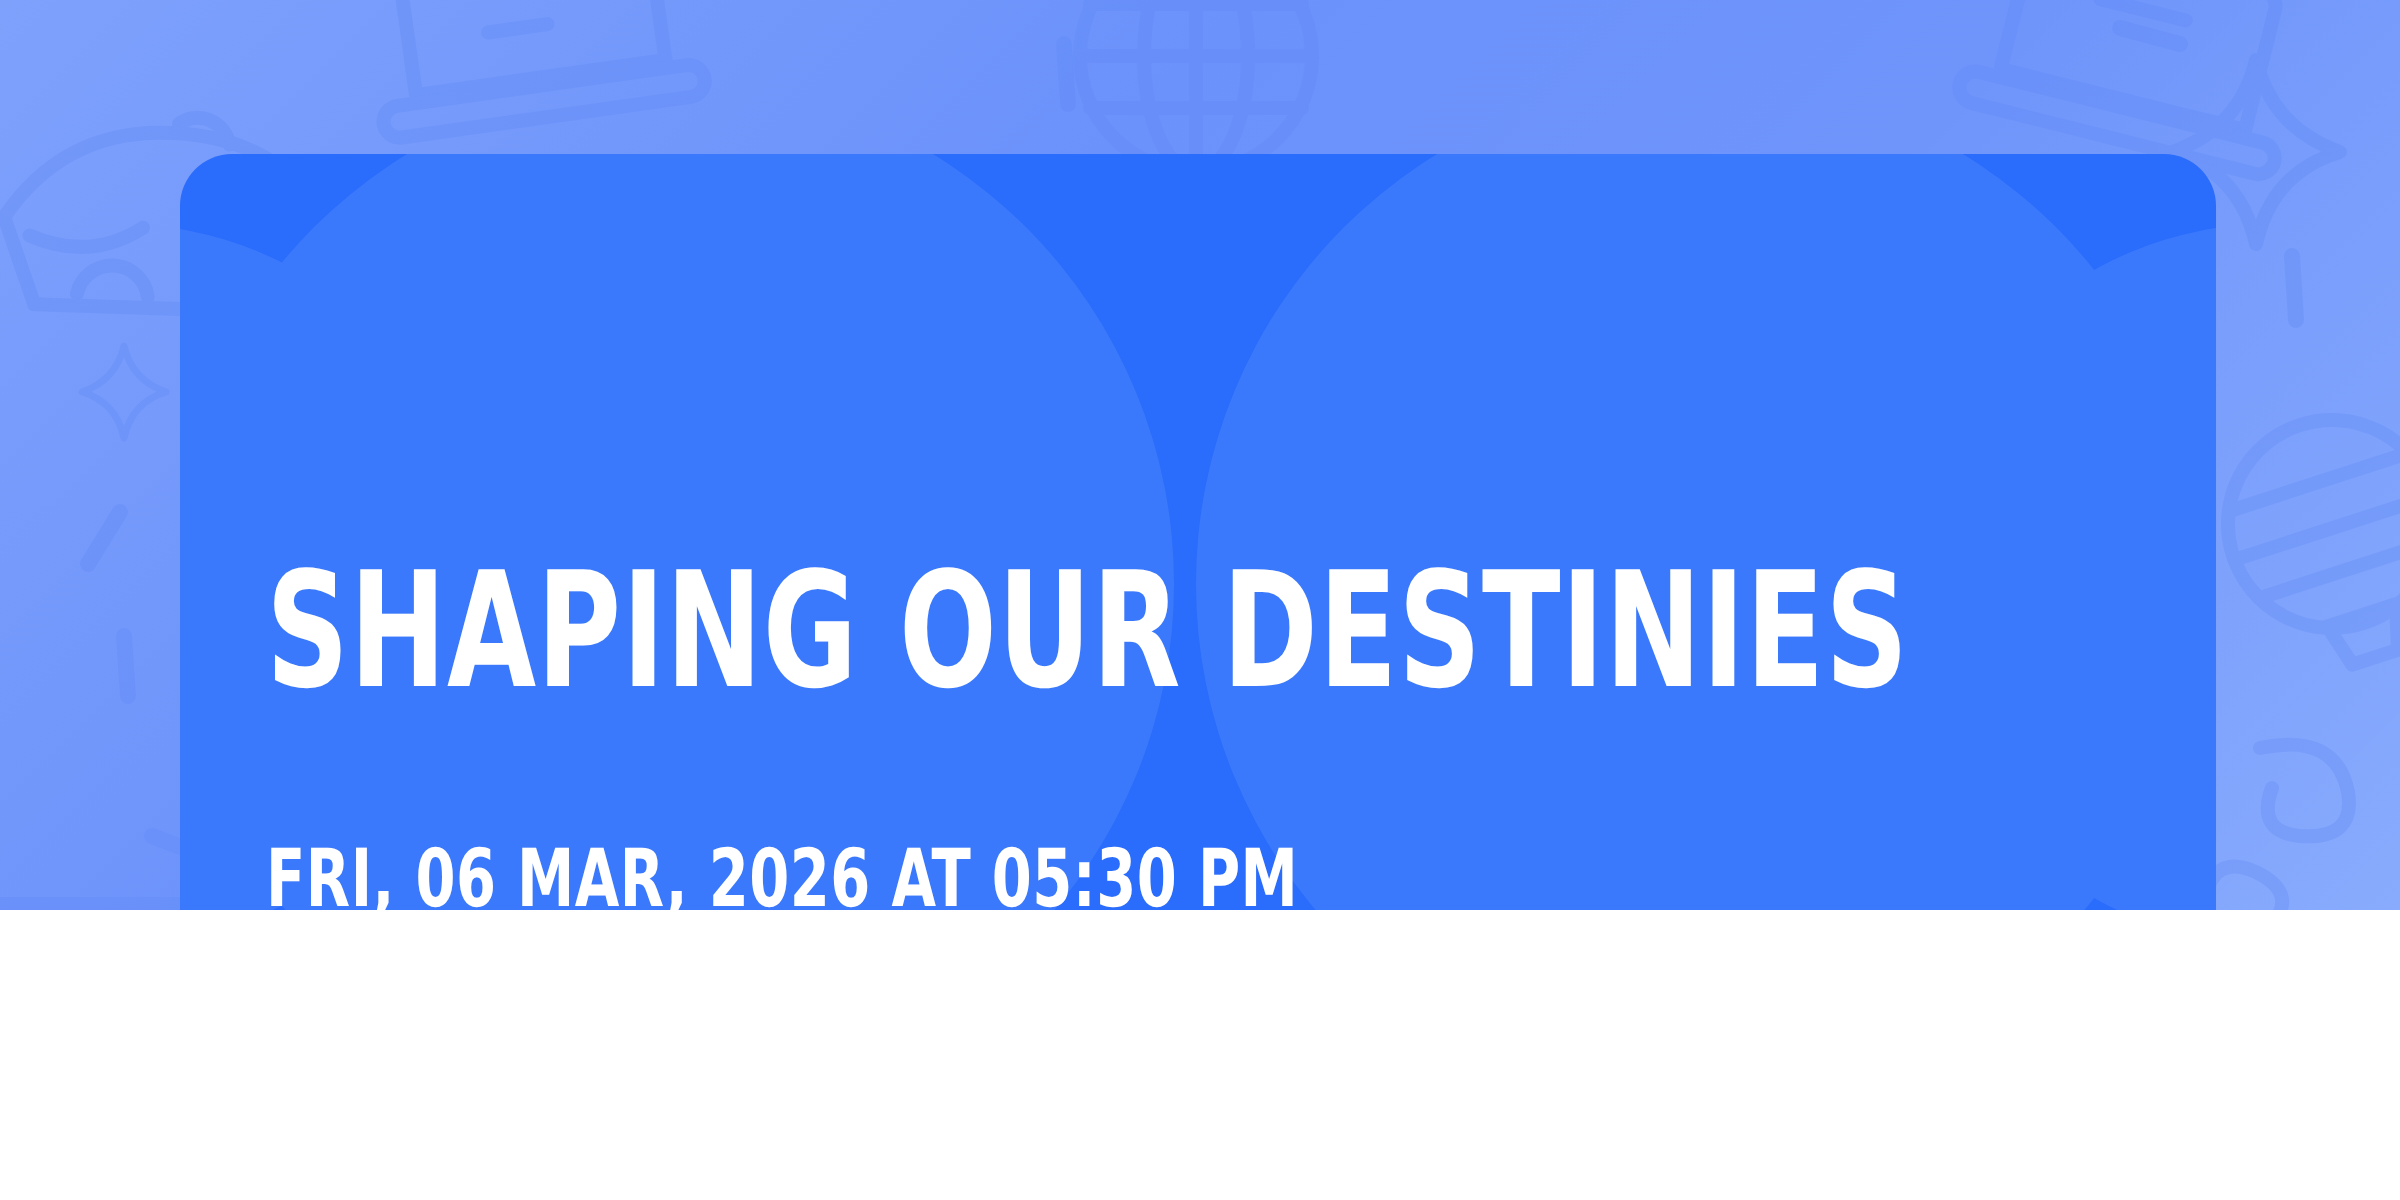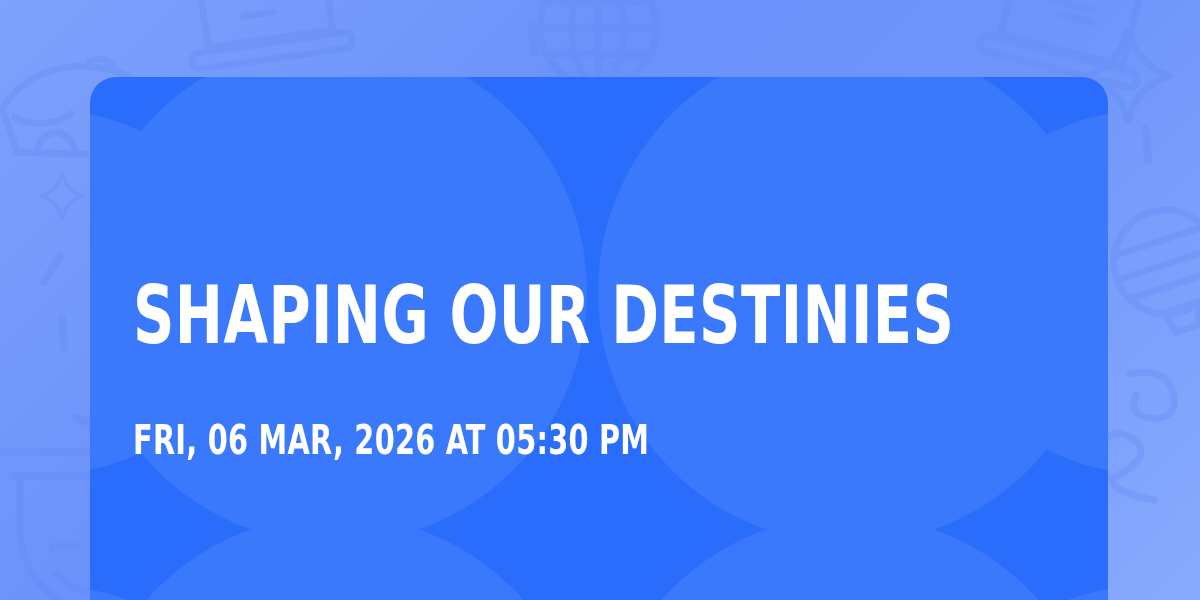"SHAPING OUR DESTINIES" #poster { height: 600px -> 455px }
